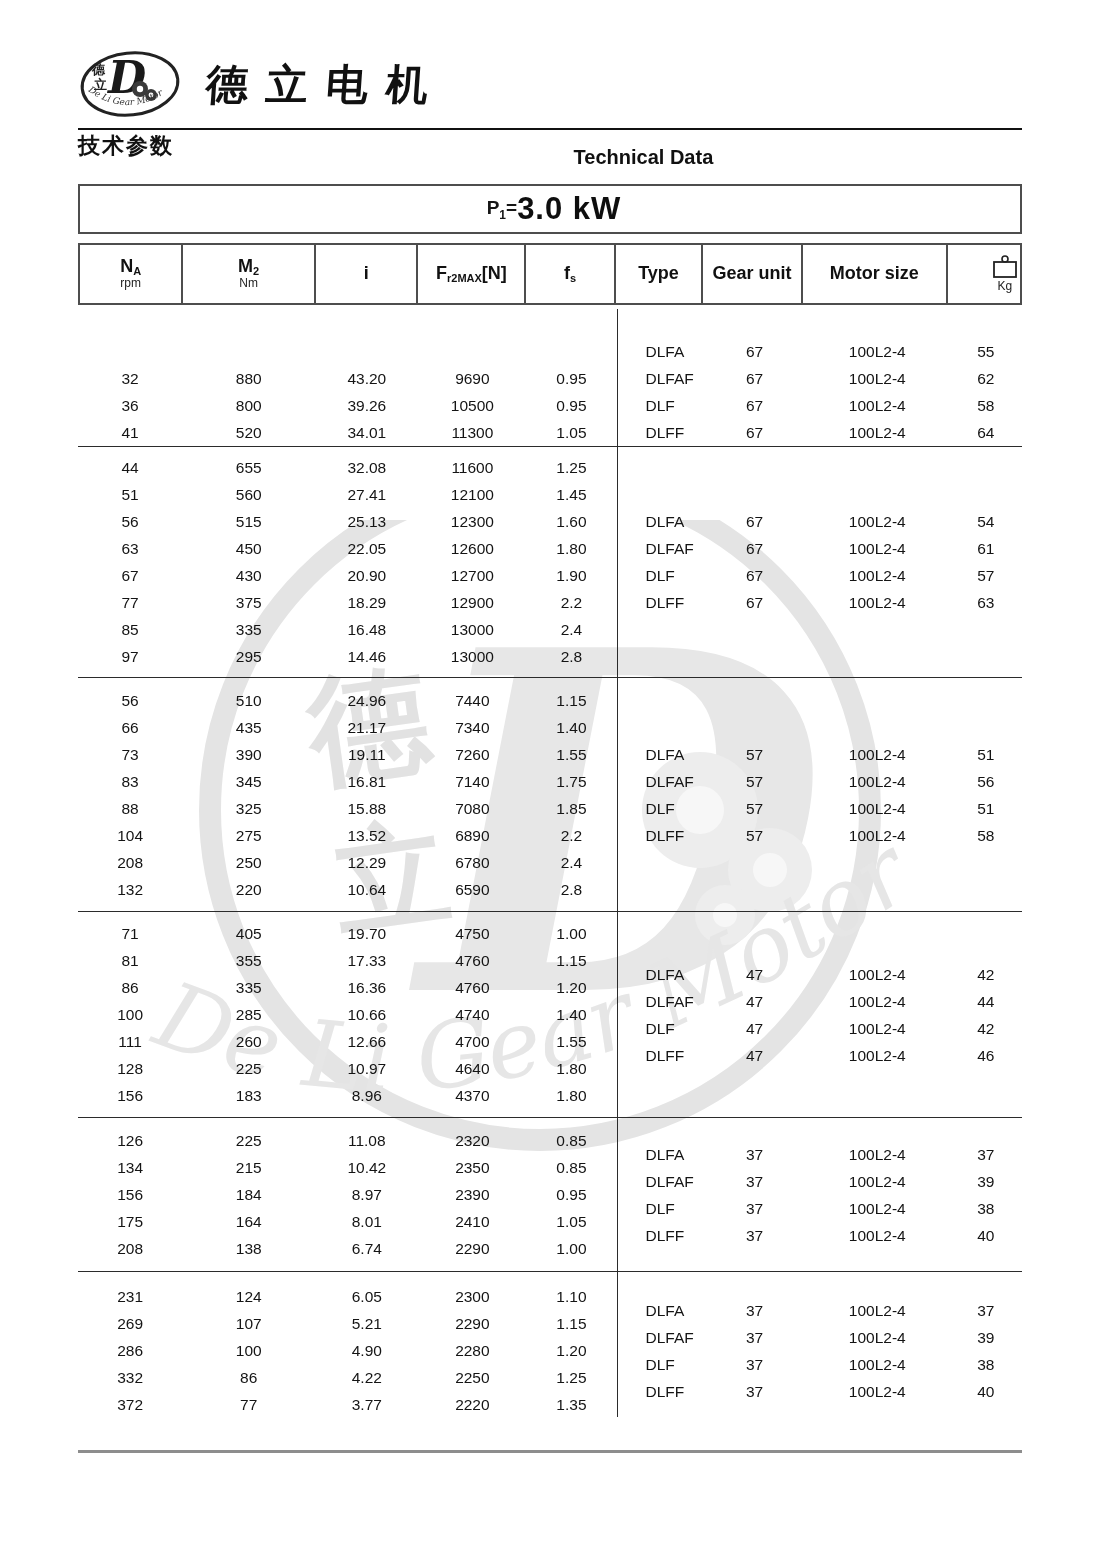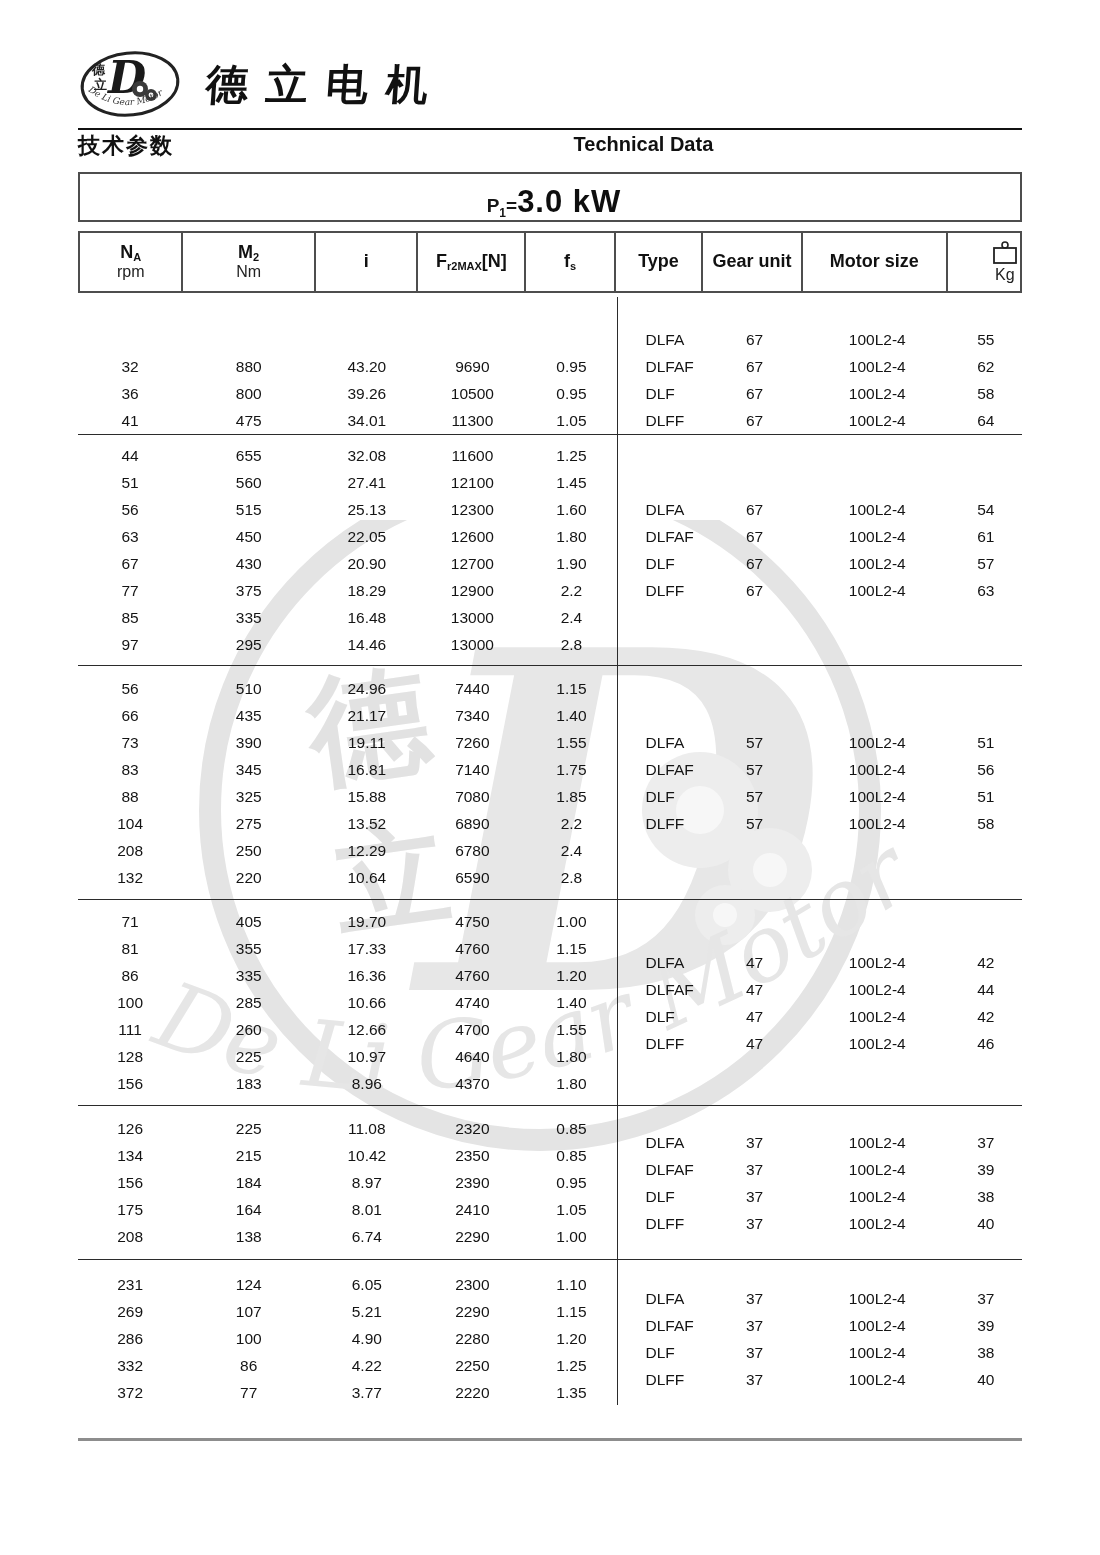"Technical Data" .section-en { top: 2px -> 15px }
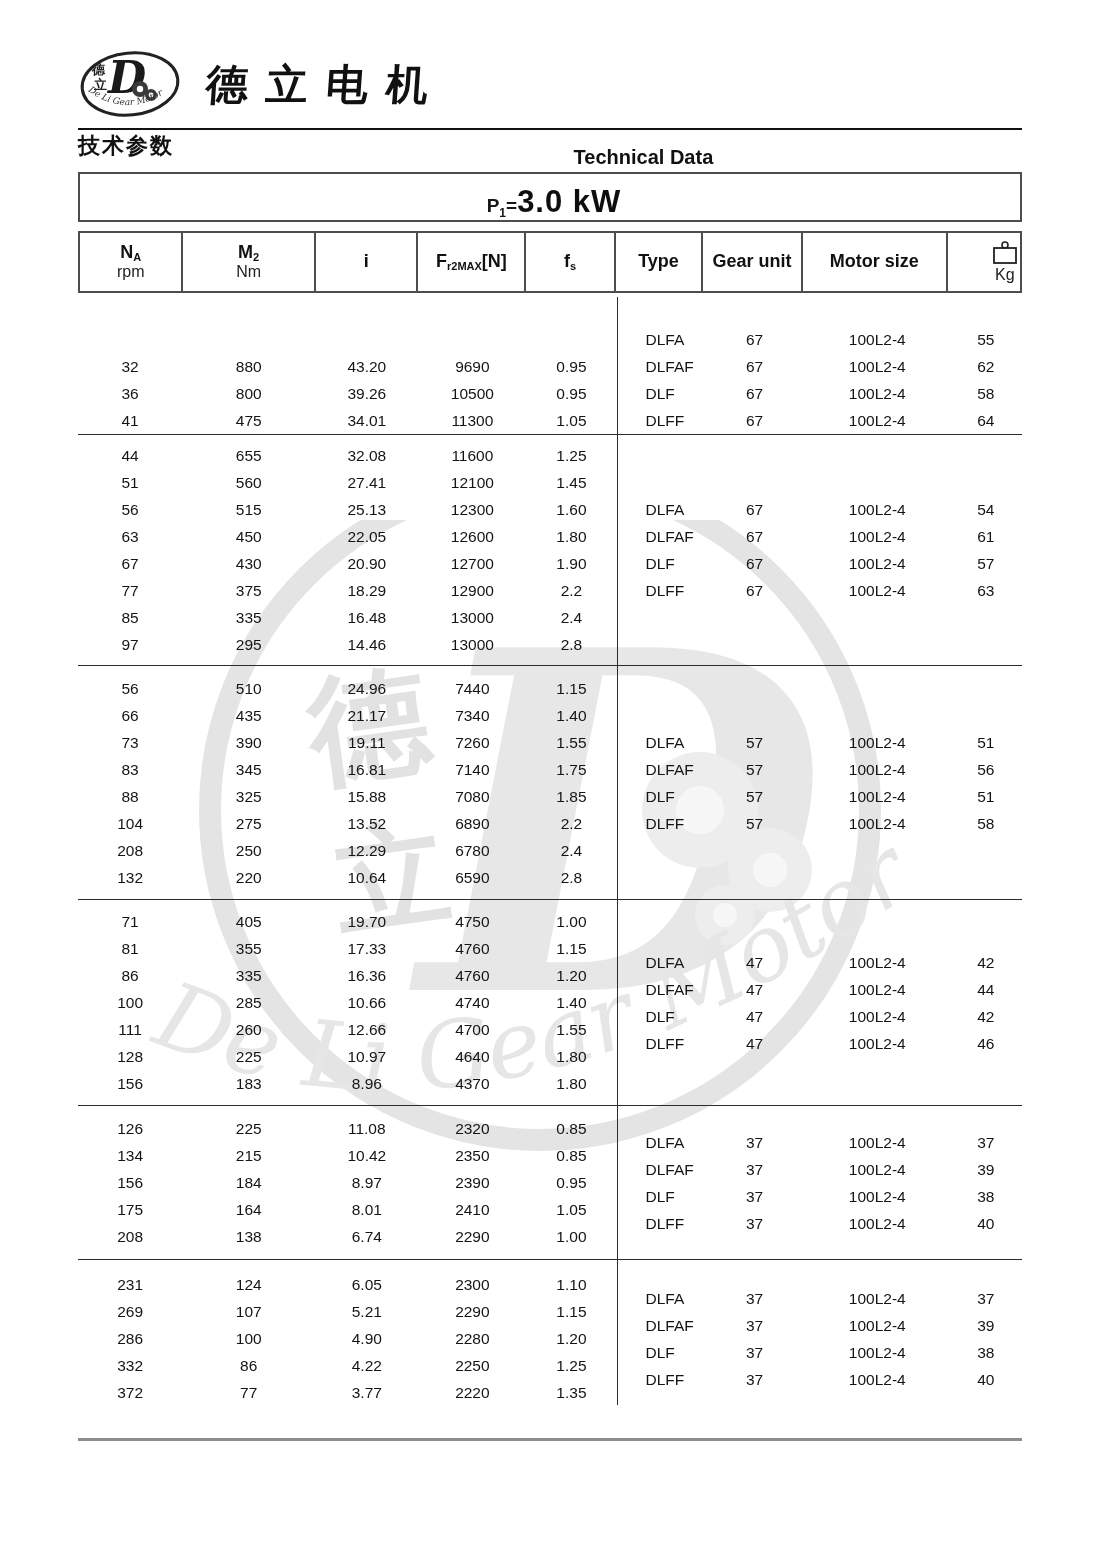"P1=" .title-box { align-items: flex-end -> center; margin-top: 9px -> 21px }
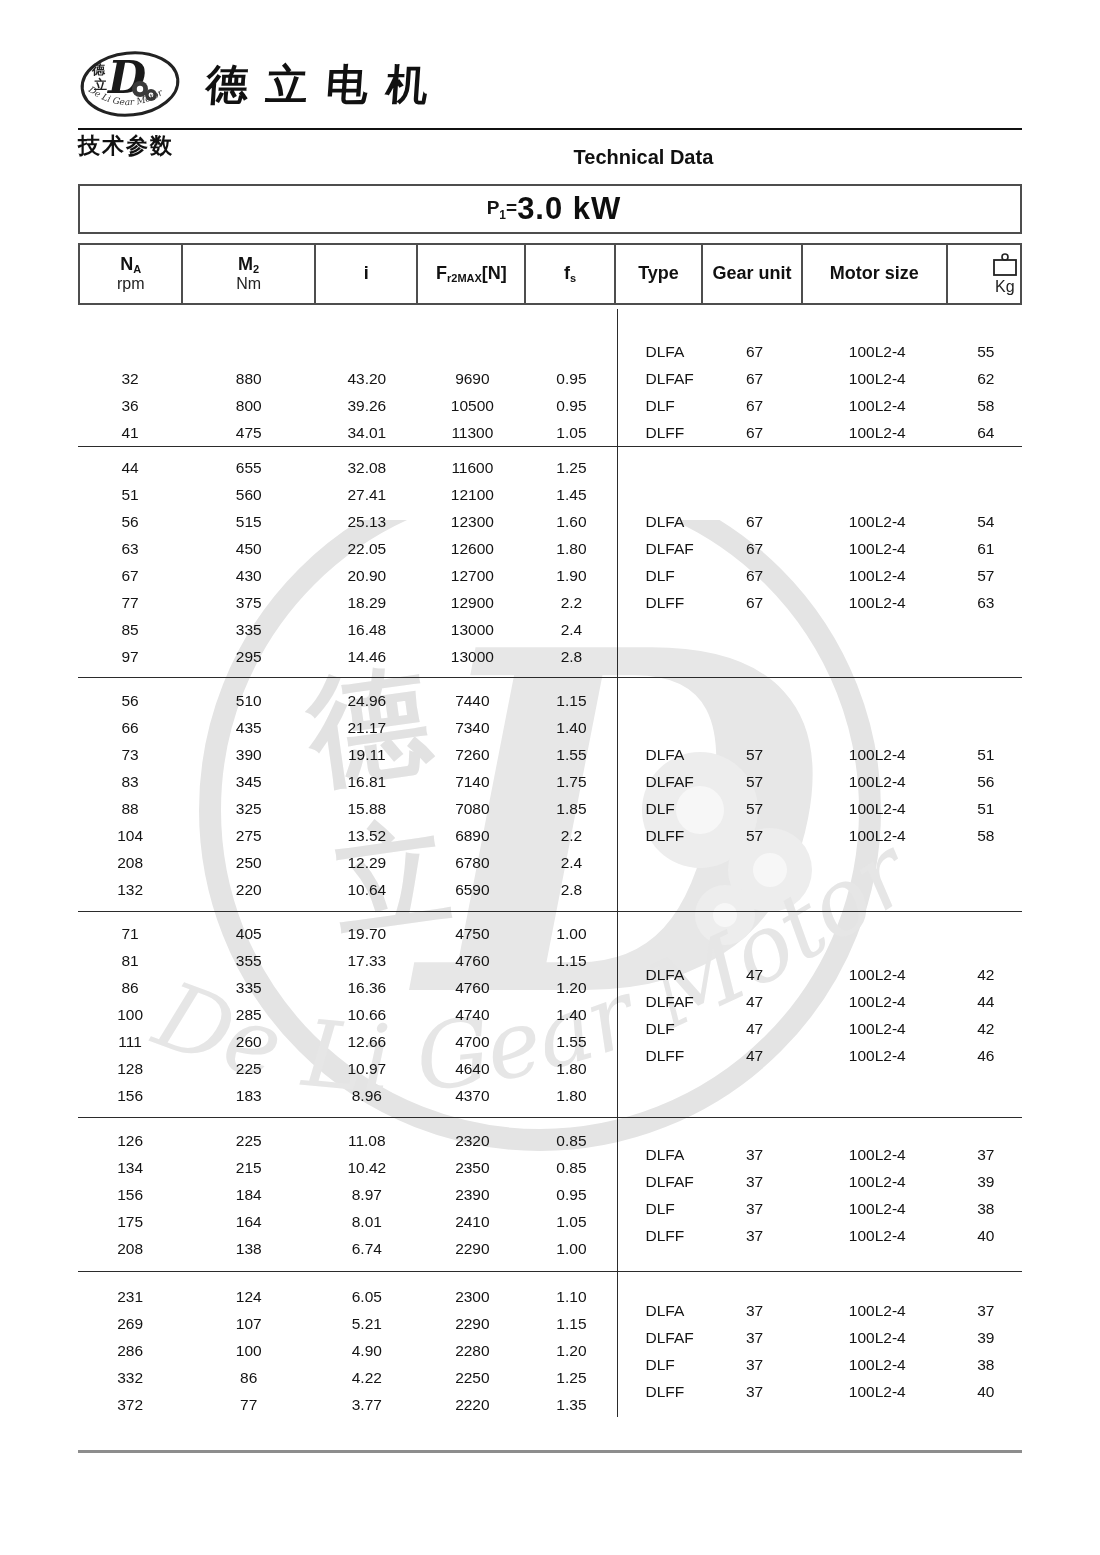"rpm" .th-unit { font-size: 16px -> 12px }
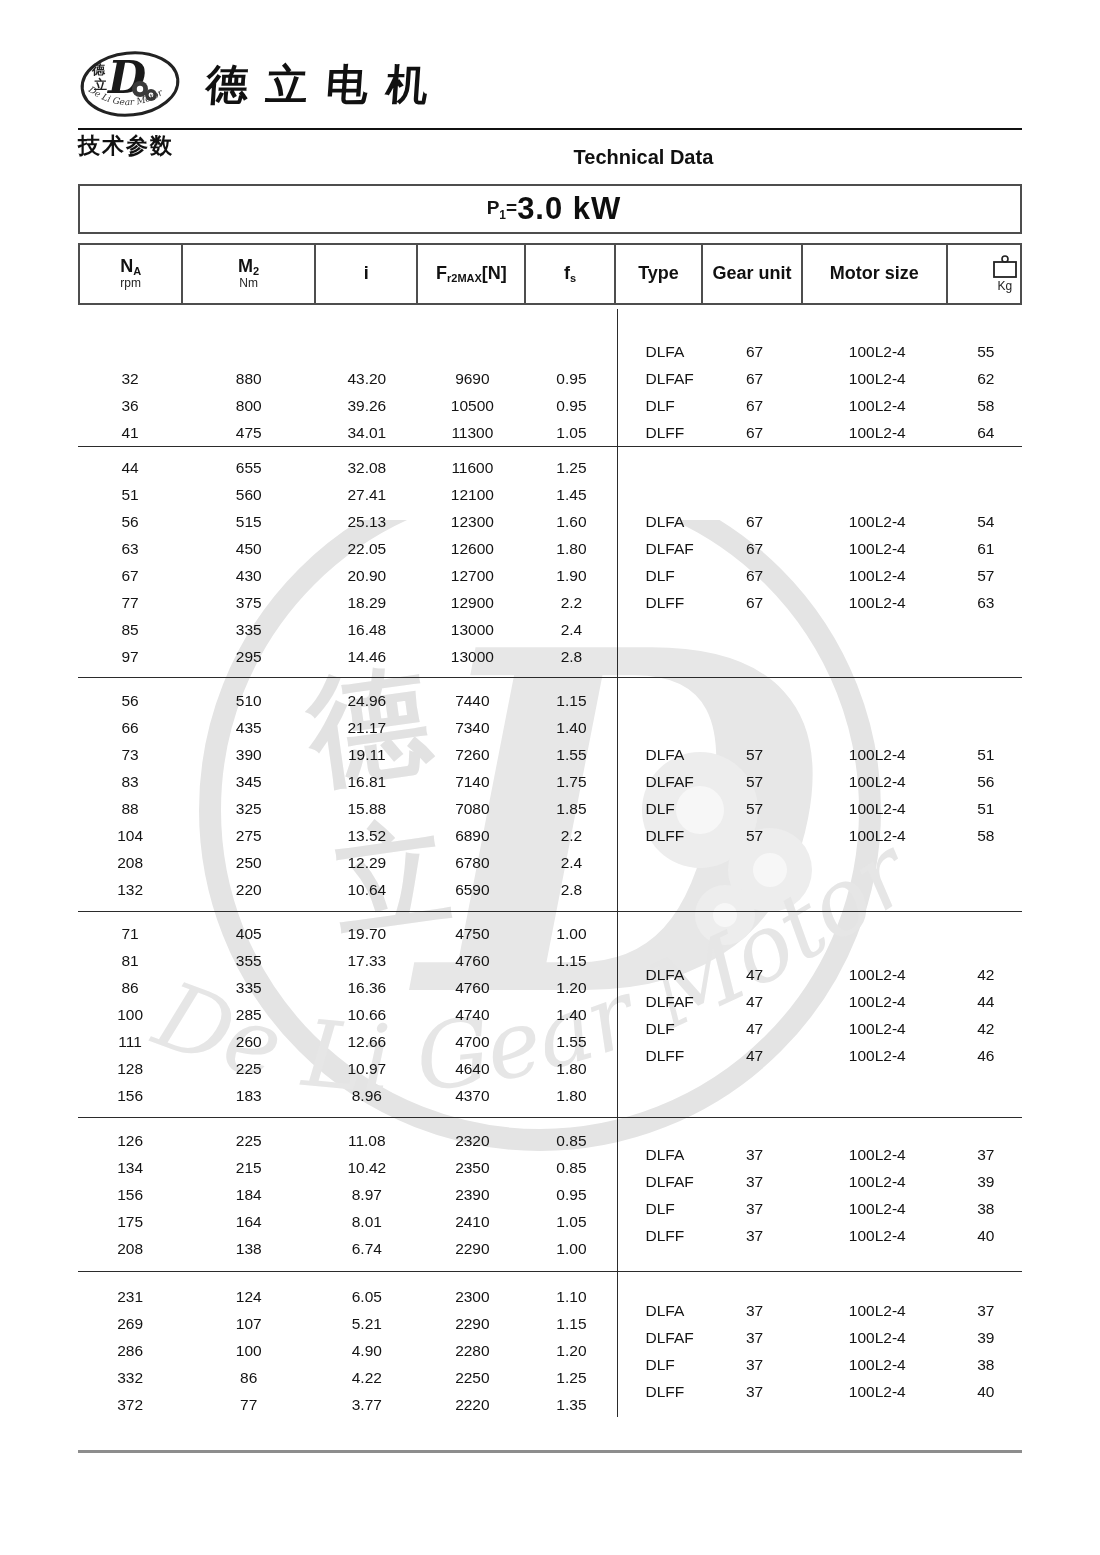"475" span.cell { text: 475 -> 520 }
